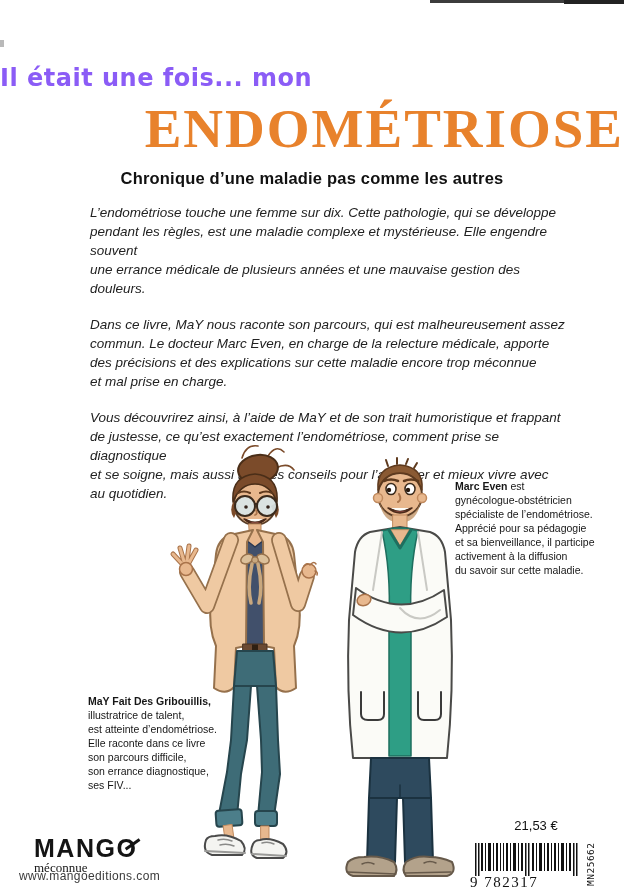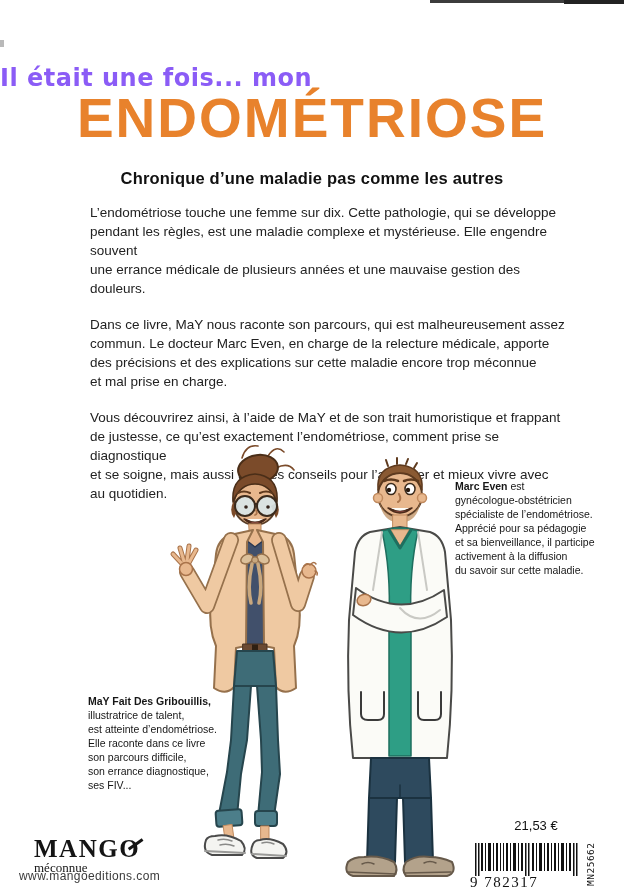"ENDOMÉTRIOSE" .title { font-family: Liberation Sans, sans-serif -> Liberation Serif, serif; text-align: center -> right; top: 91px -> 101px }
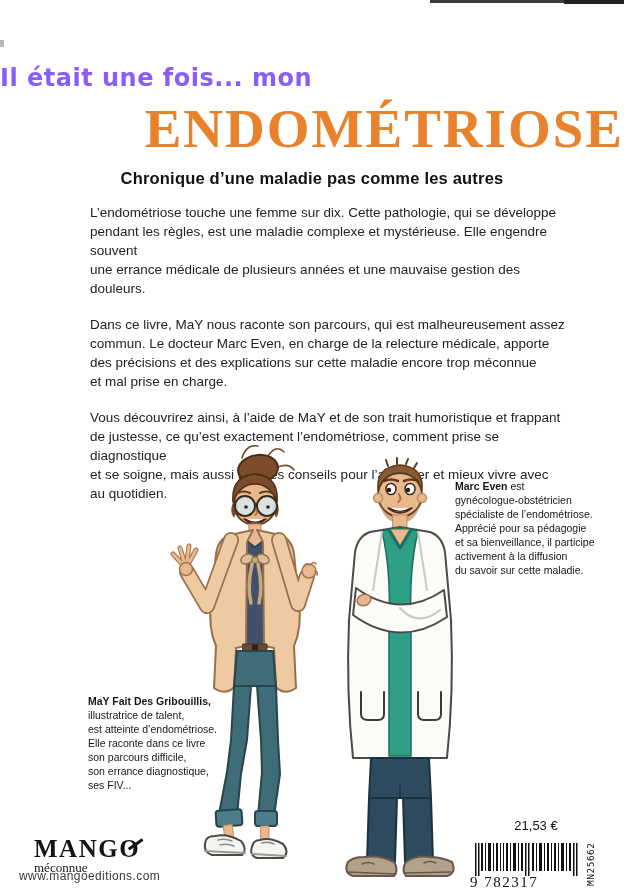"L’endométriose touche une femme sur" .synopsis p { font-style: none -> italic }
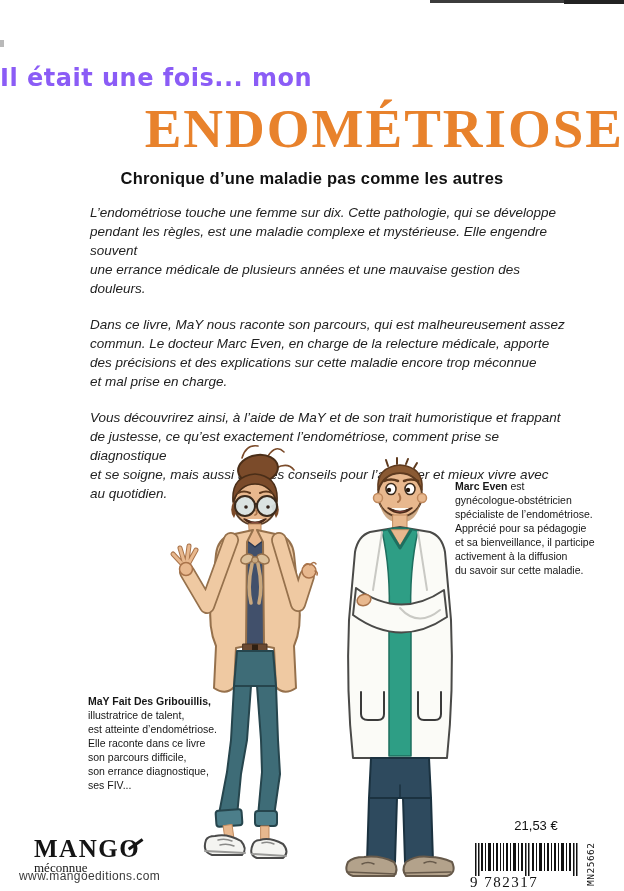"MANGO" .publisher-name { font-family: Liberation Serif, serif -> Liberation Sans, sans-serif }
